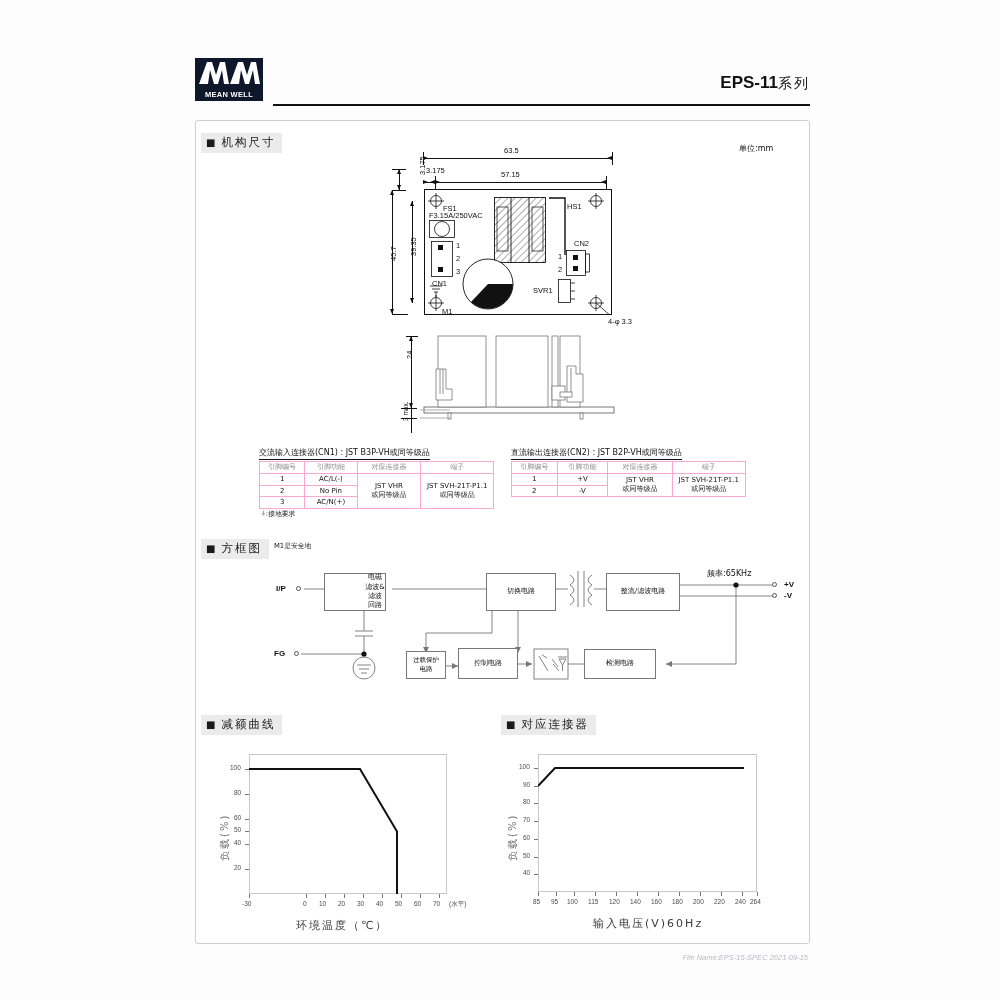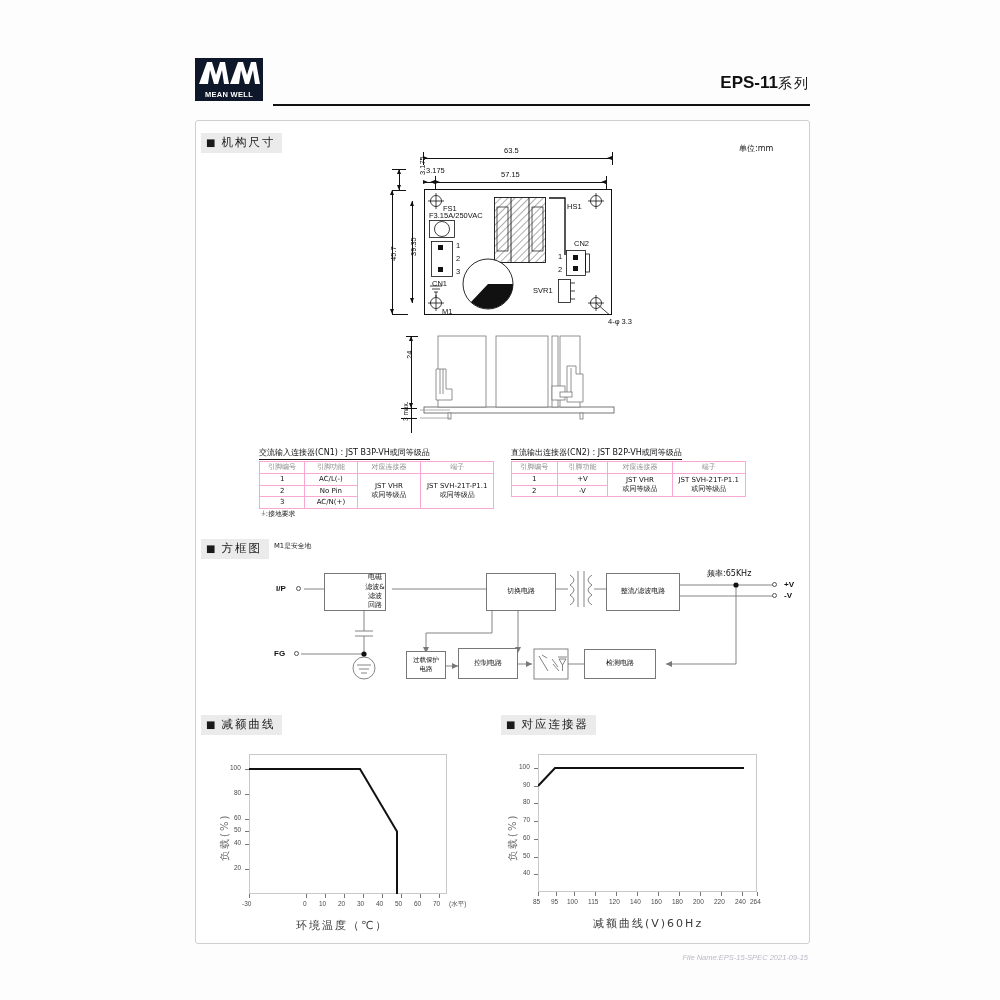"减额曲线(V)60Hz" div.axis-title { text: 减额曲线 -> 输入电压 }
